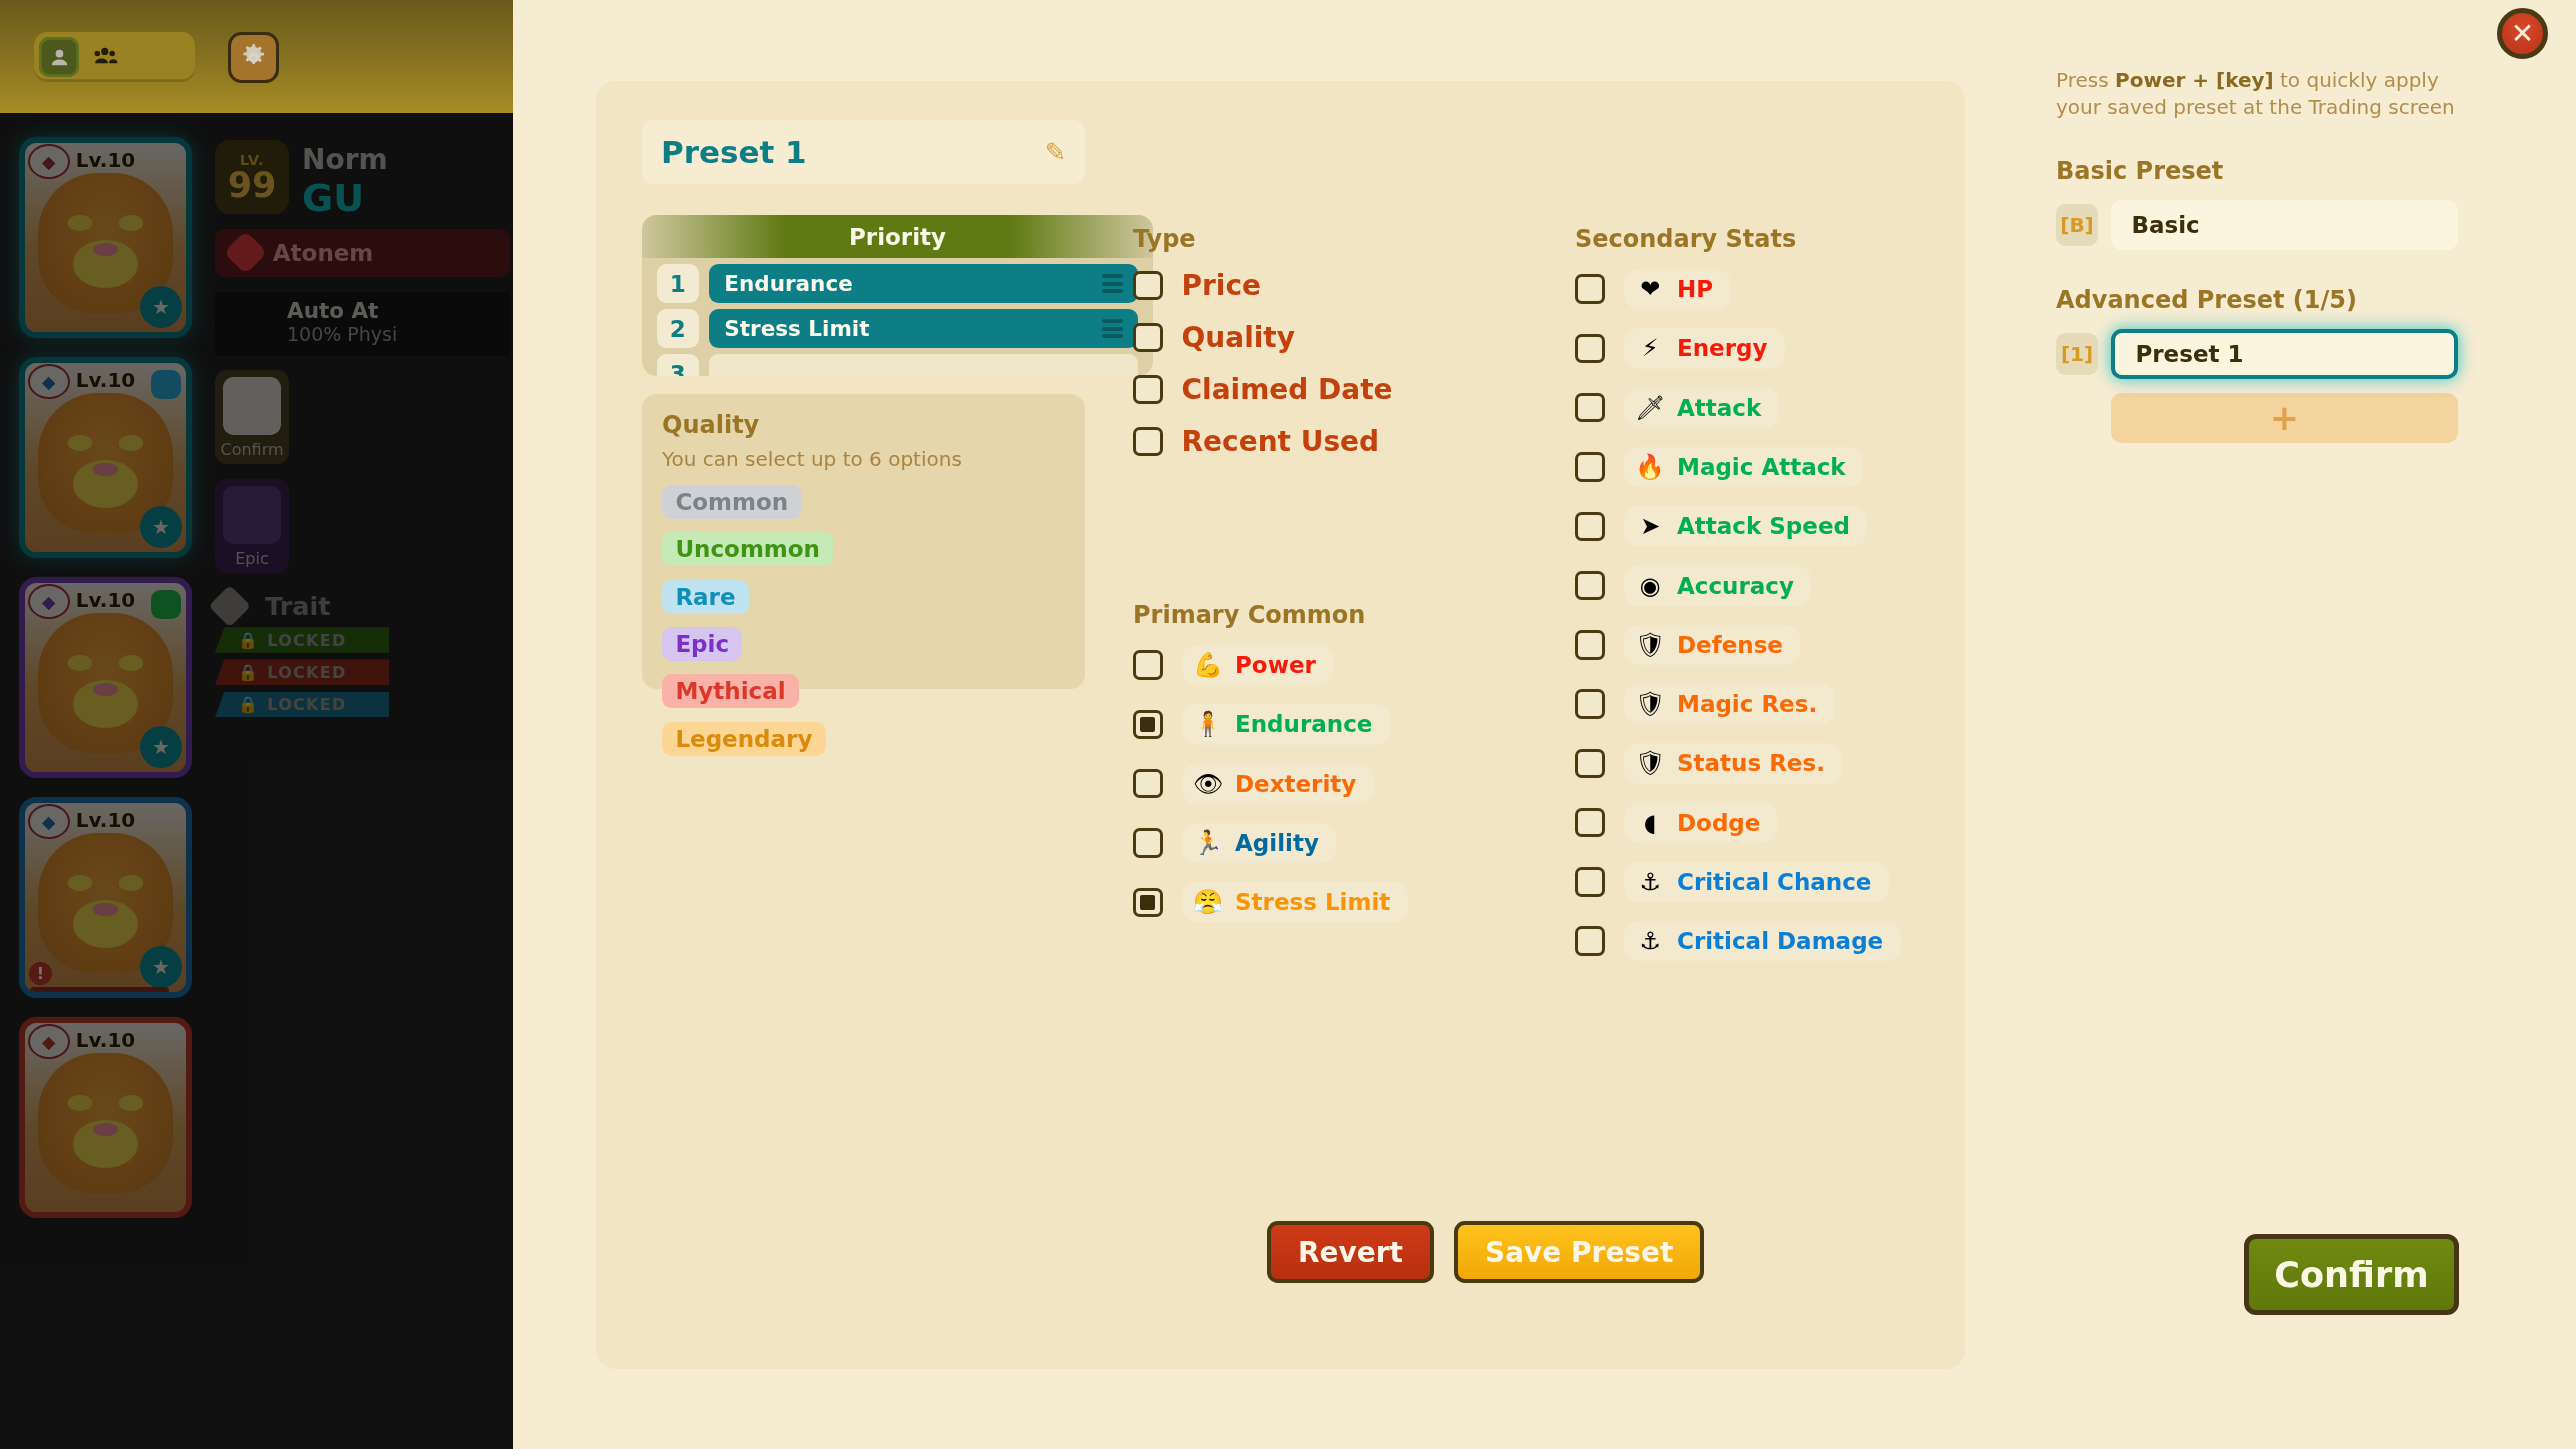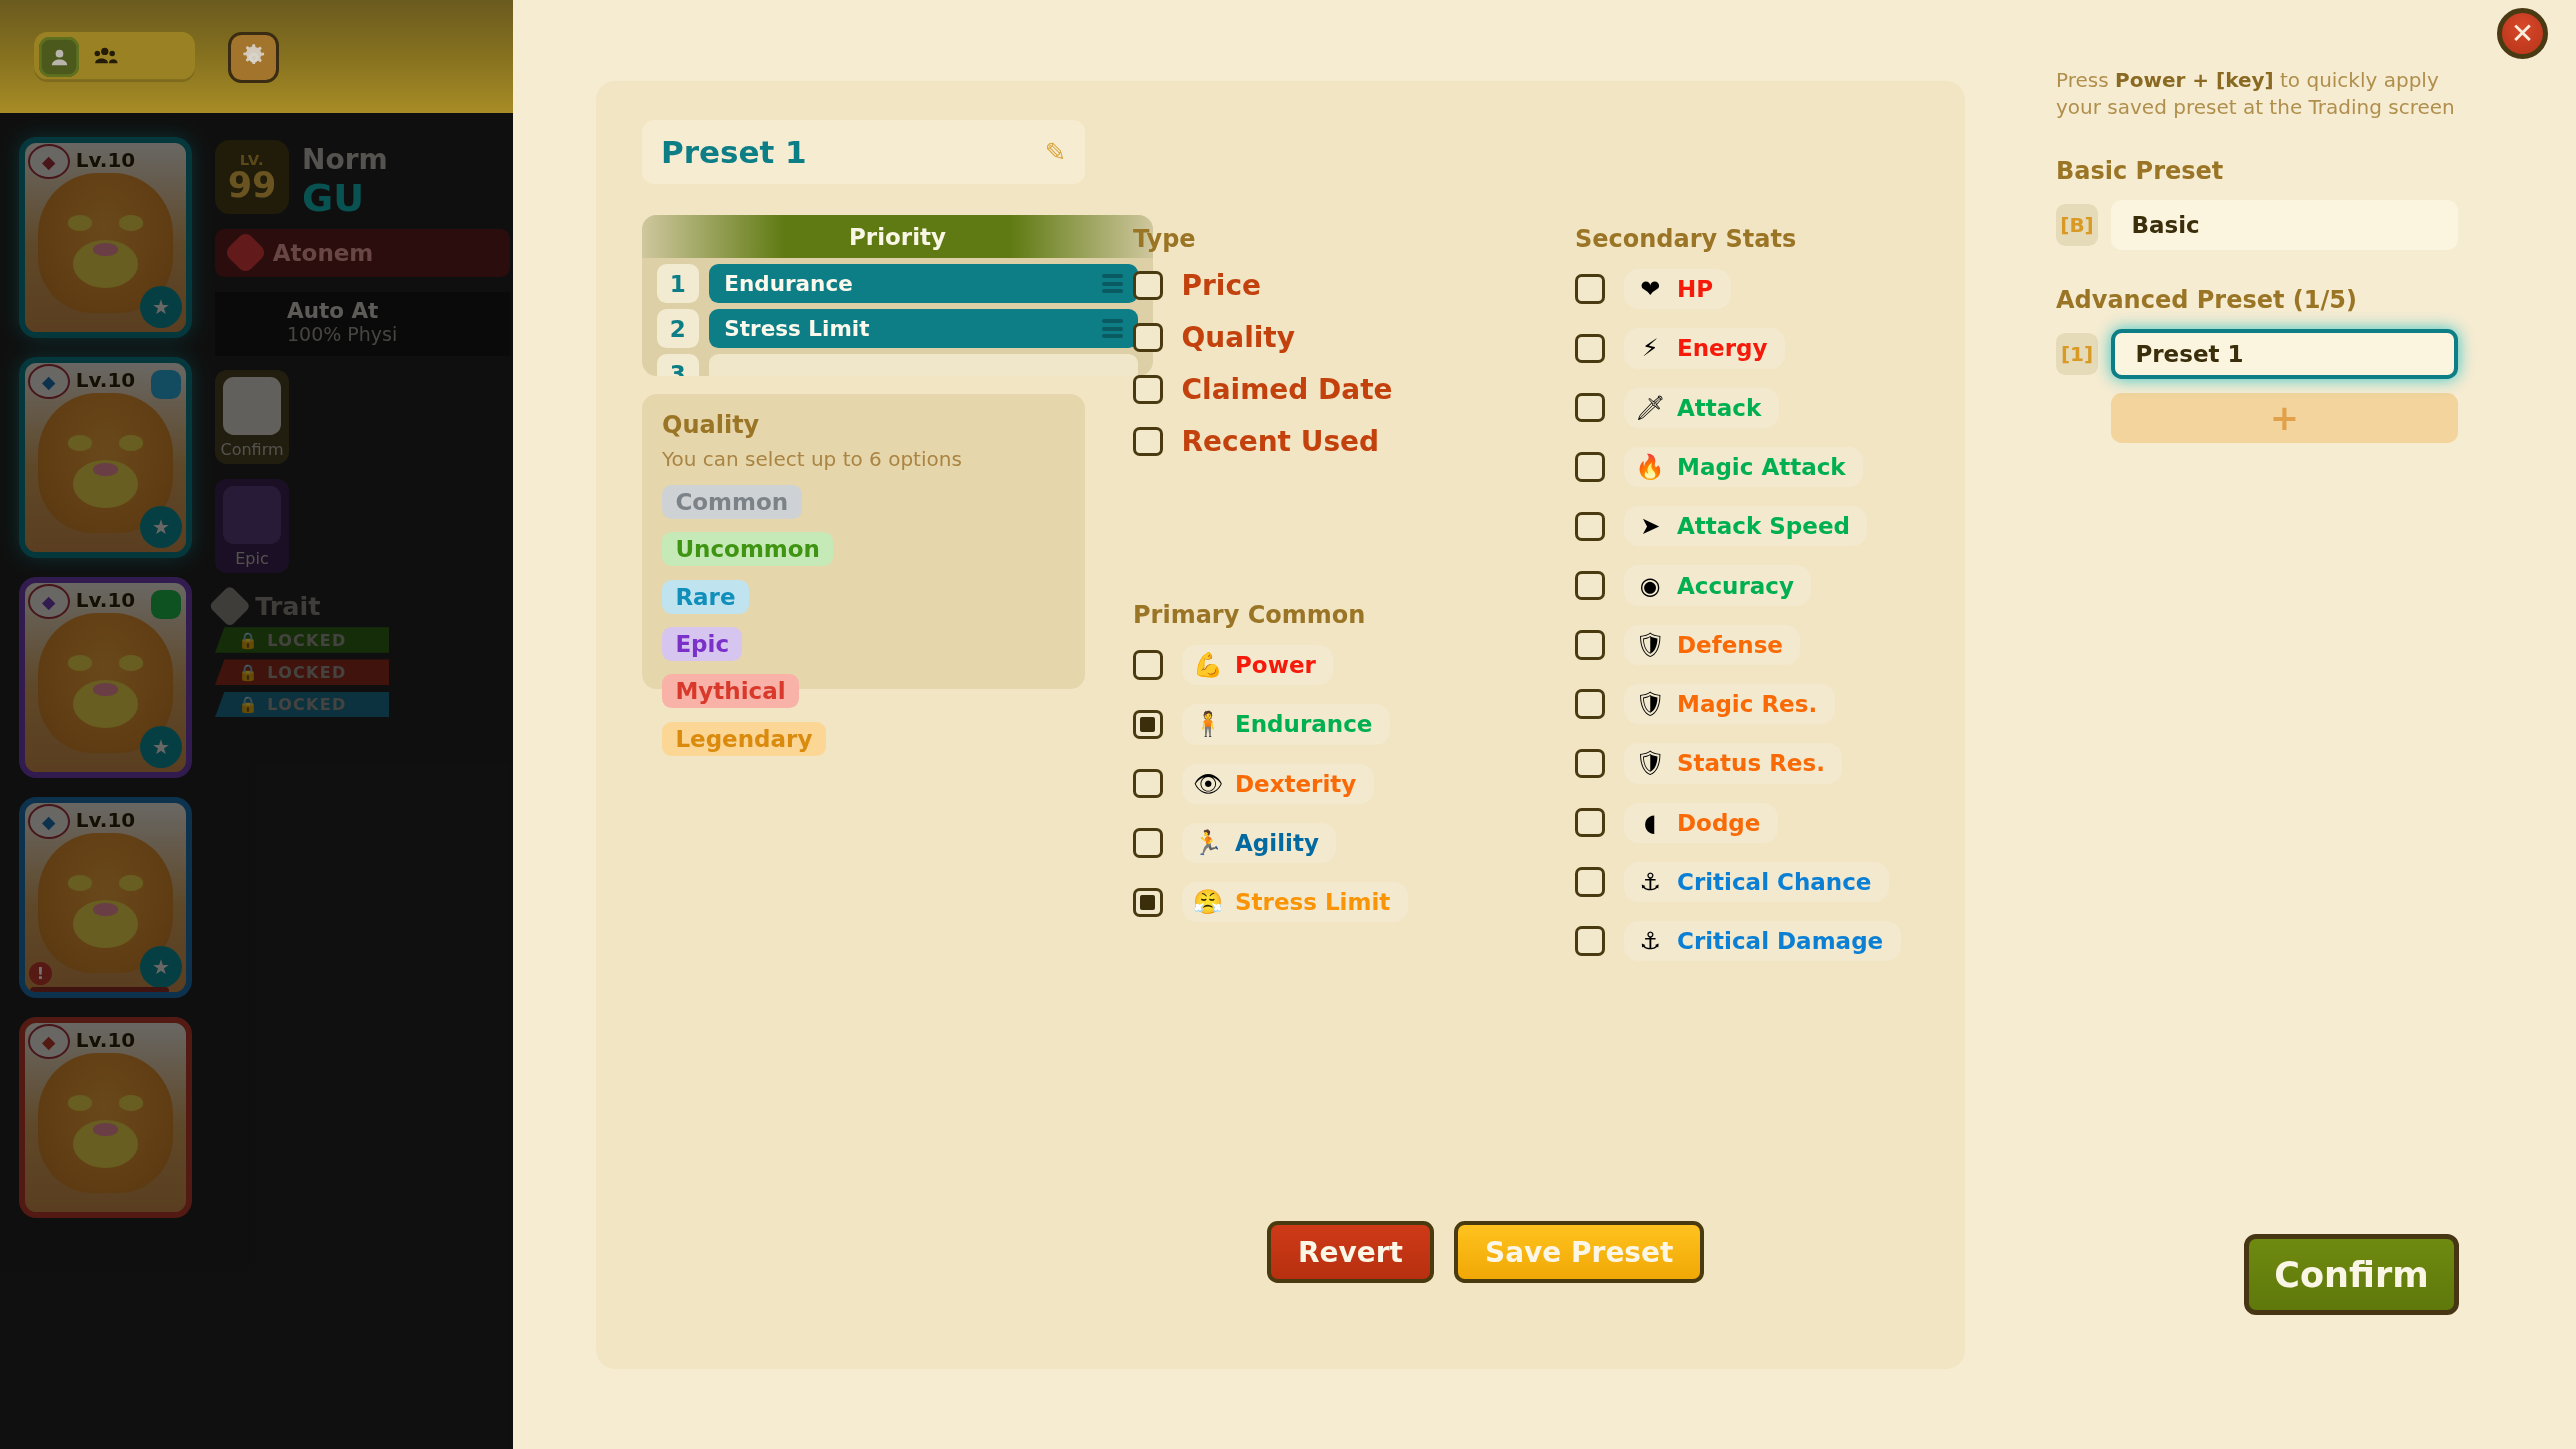"Trait" .trait-lbl { margin-left: none -> 10px }
